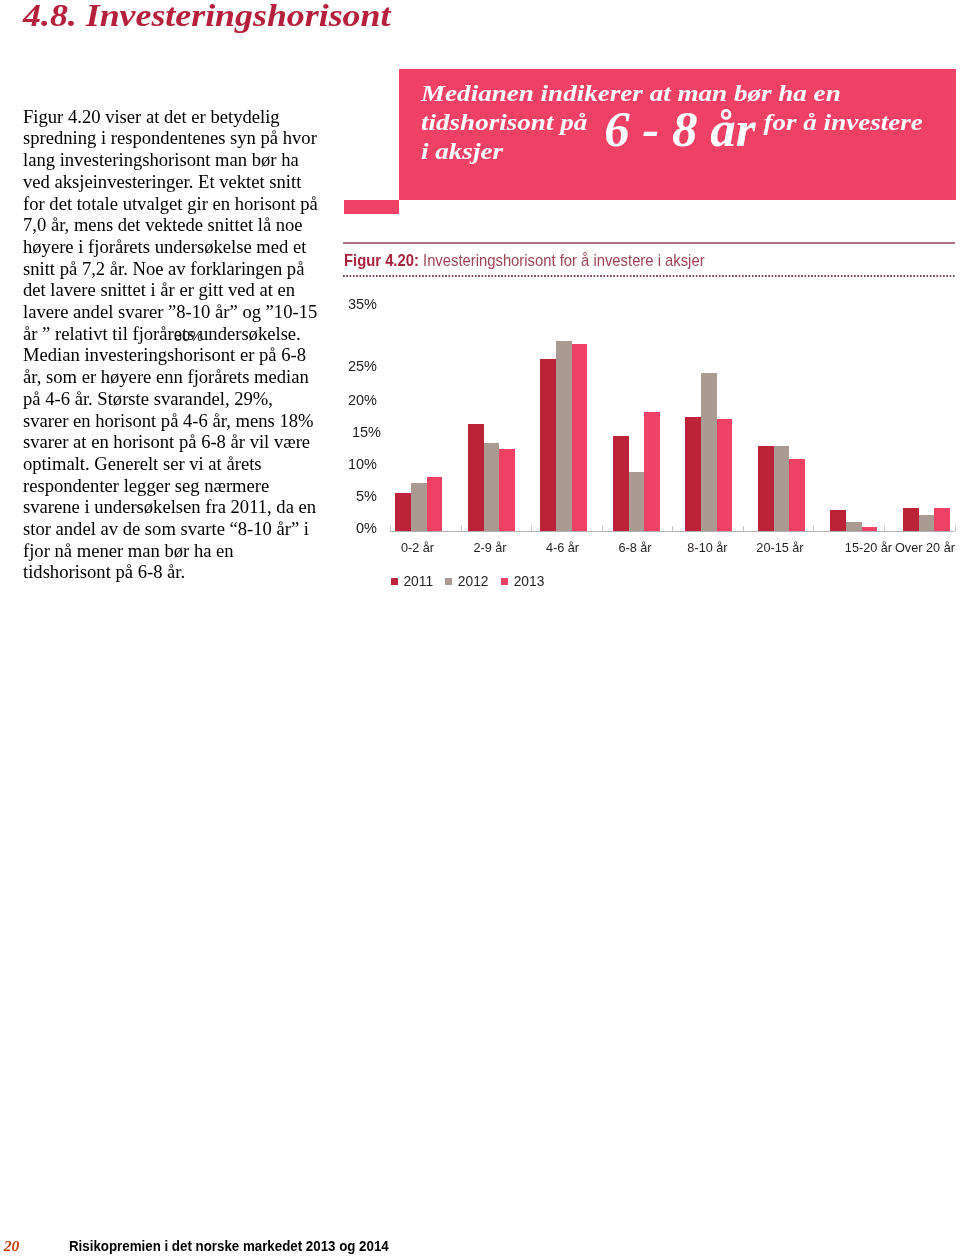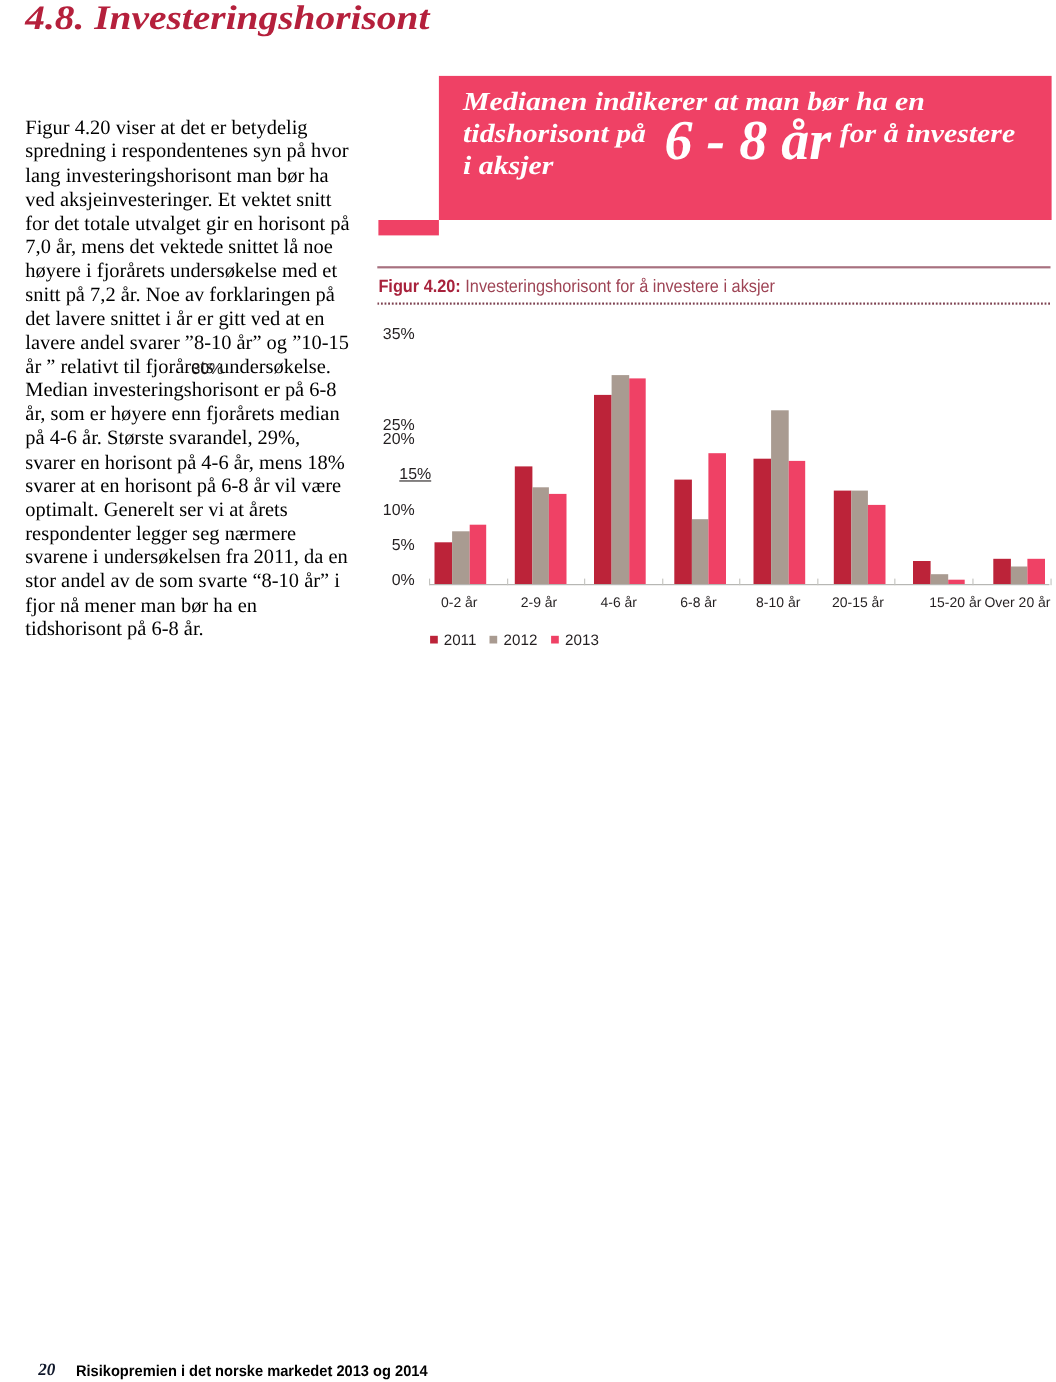"25%" div.ylab { top: 387px -> 366px }
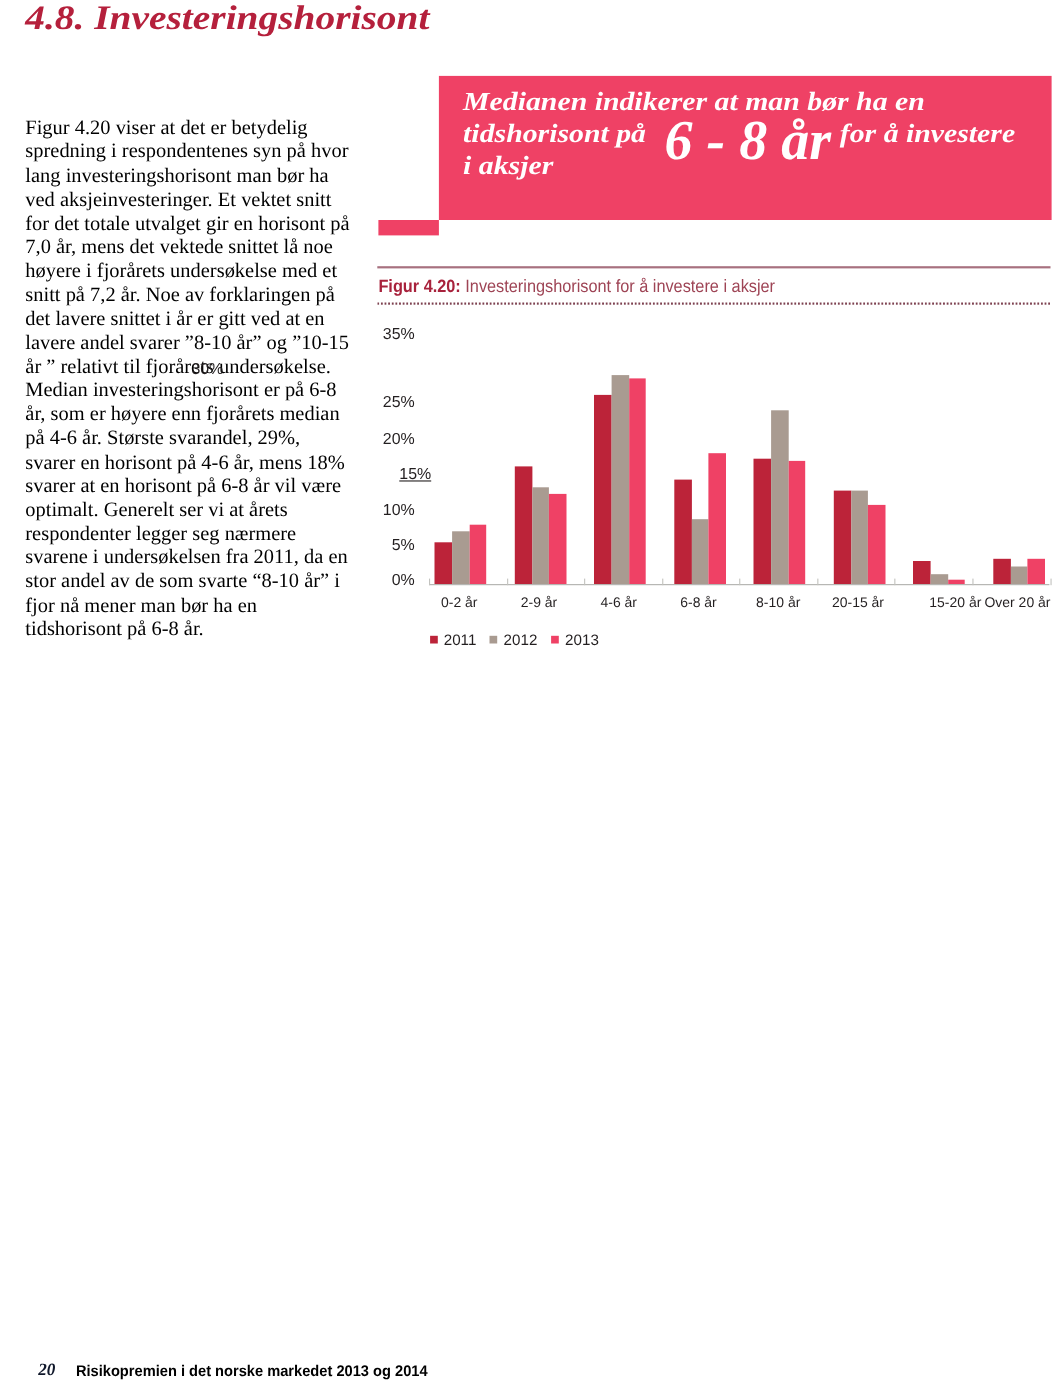"15%" div.ylab { left: 15px -> 4px; text-decoration: underline -> none }
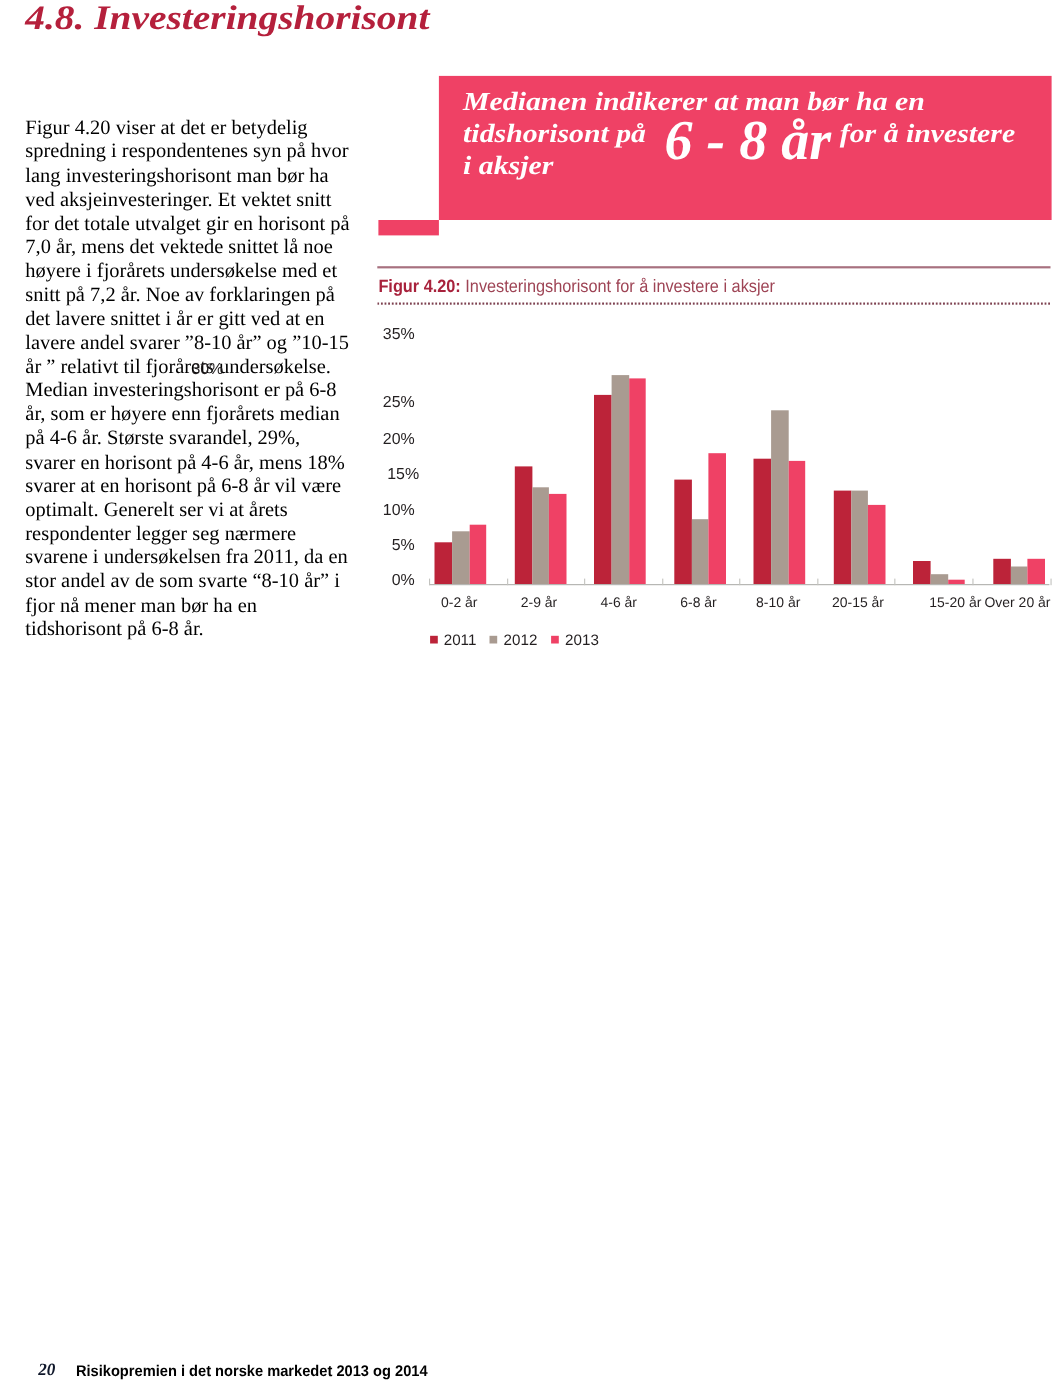"20" #footer-pageno { color: #0f172a -> #c2410c; margin-left: 31px -> none }
